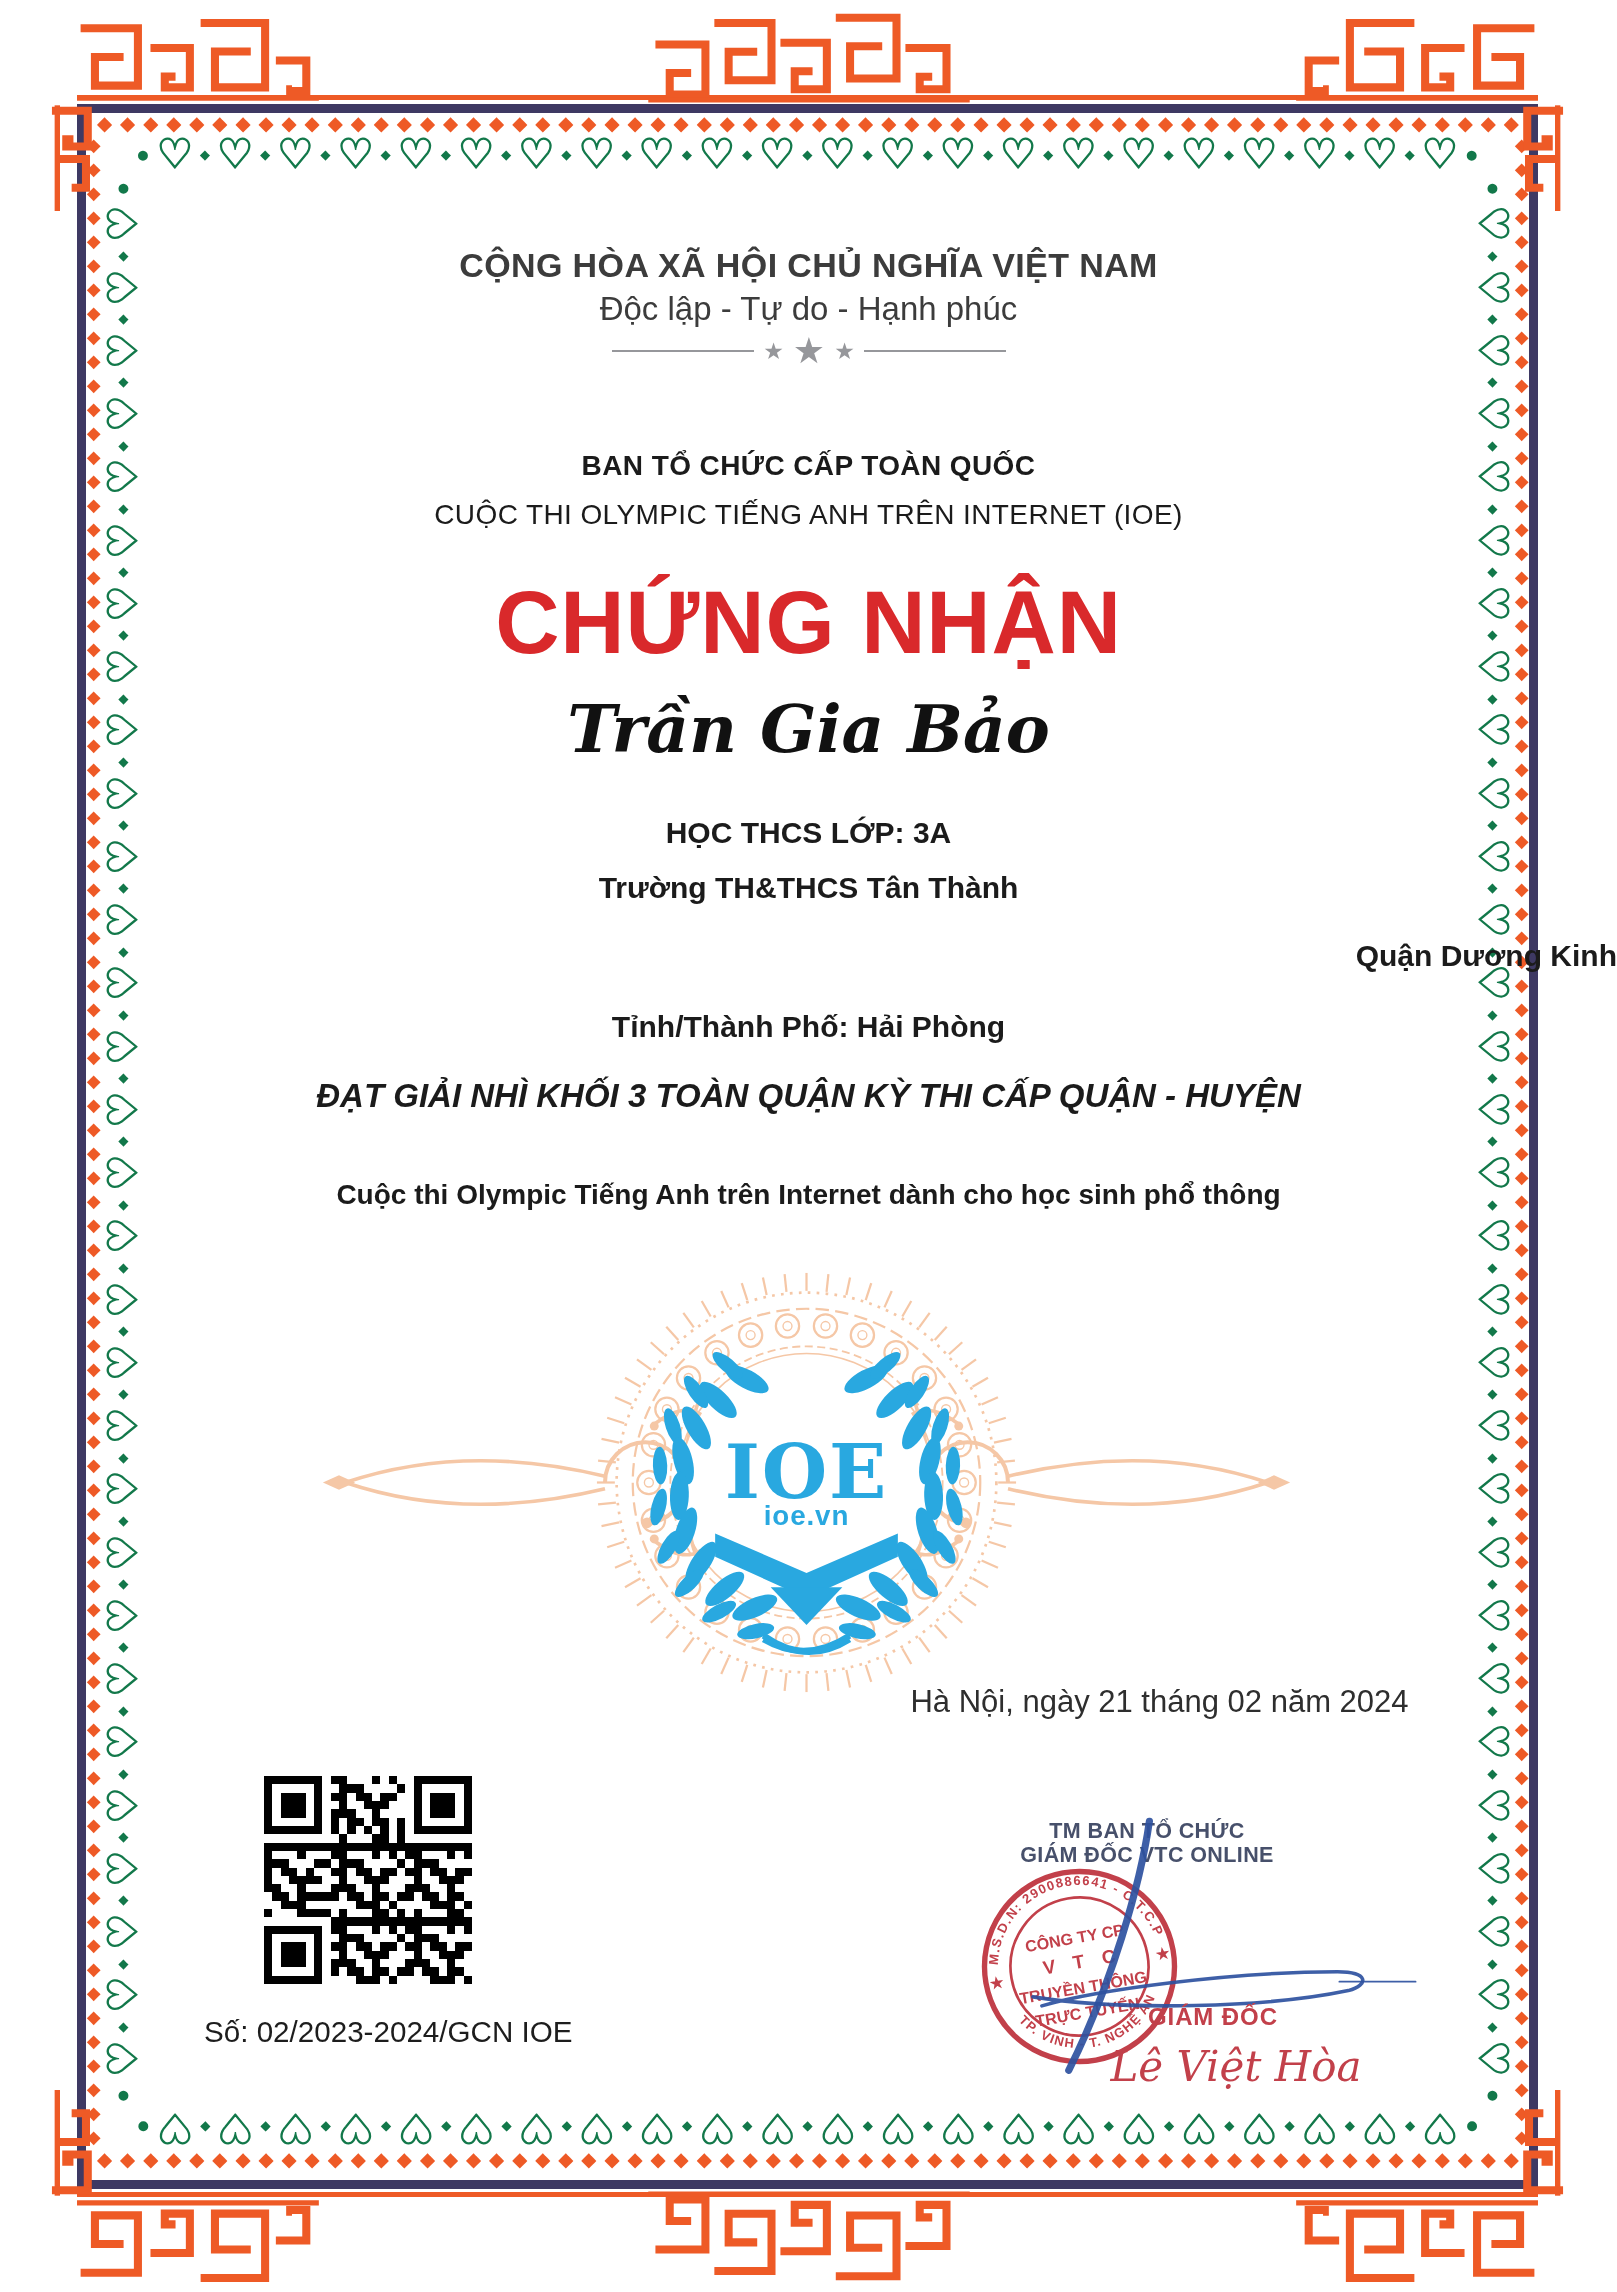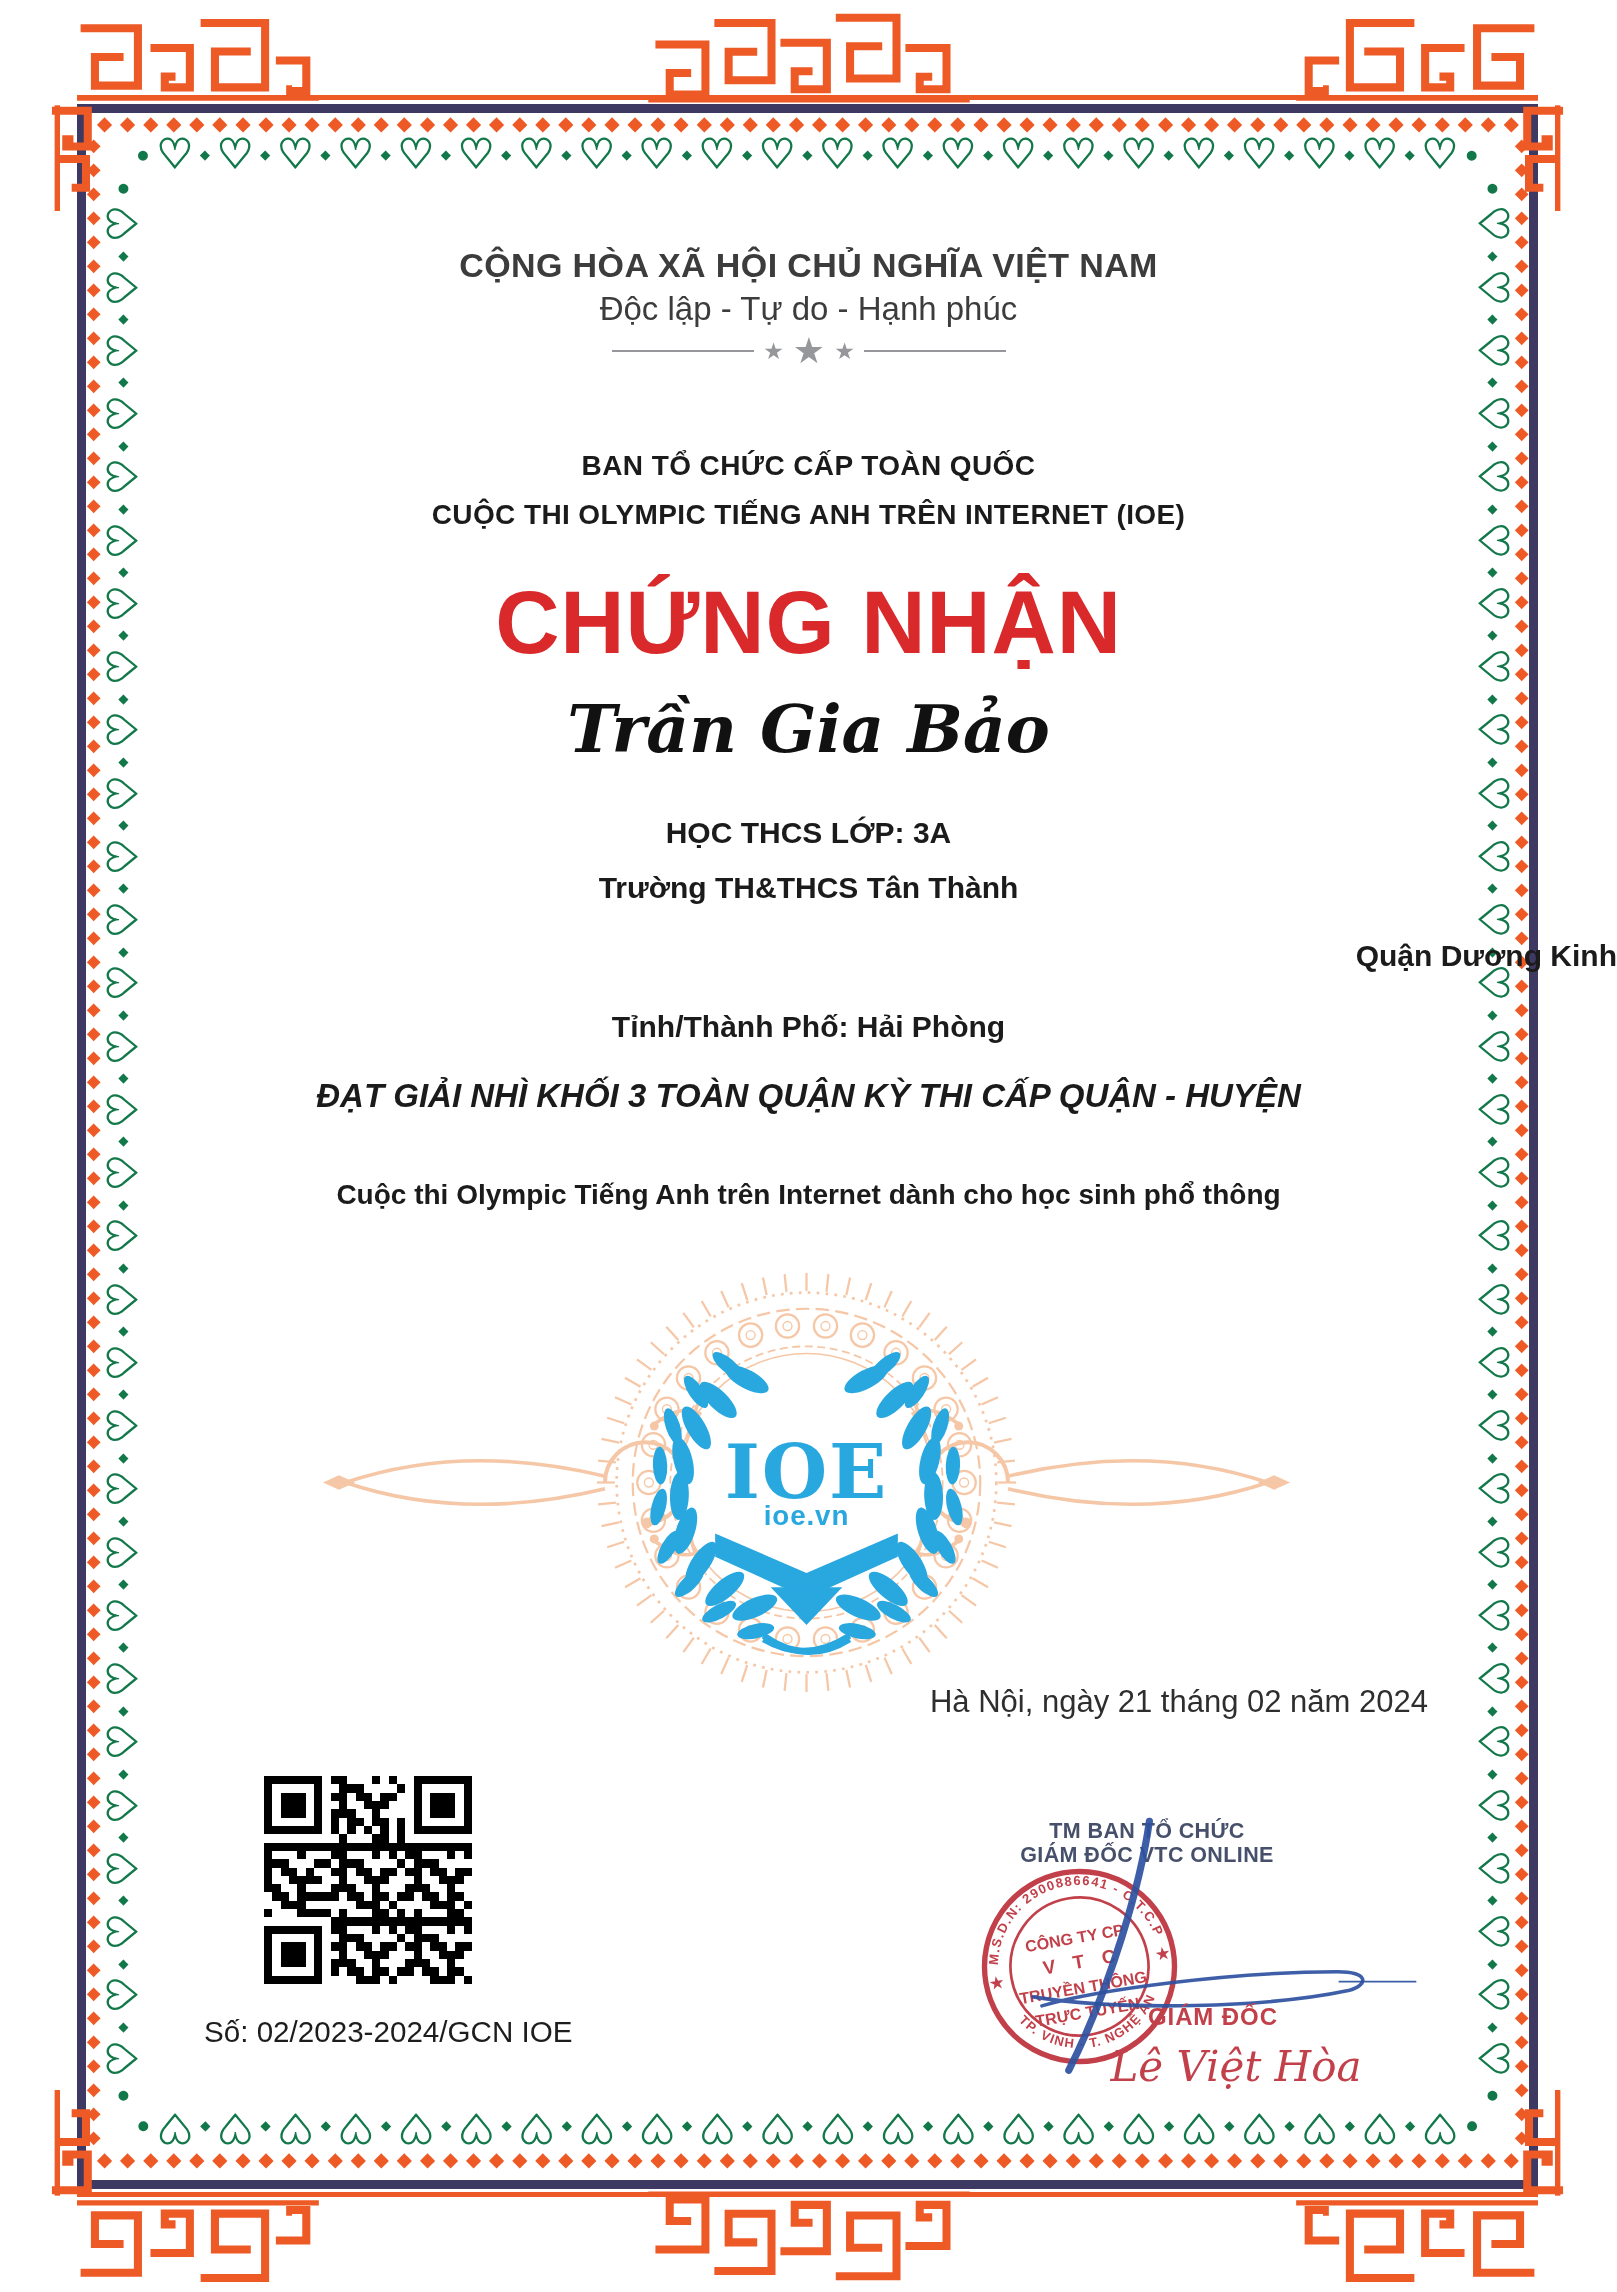"CUỘC THI OLYMPIC TIẾNG ANH TRÊN INTERNET (IOE)" .org2 { font-weight: 700 -> 400 }
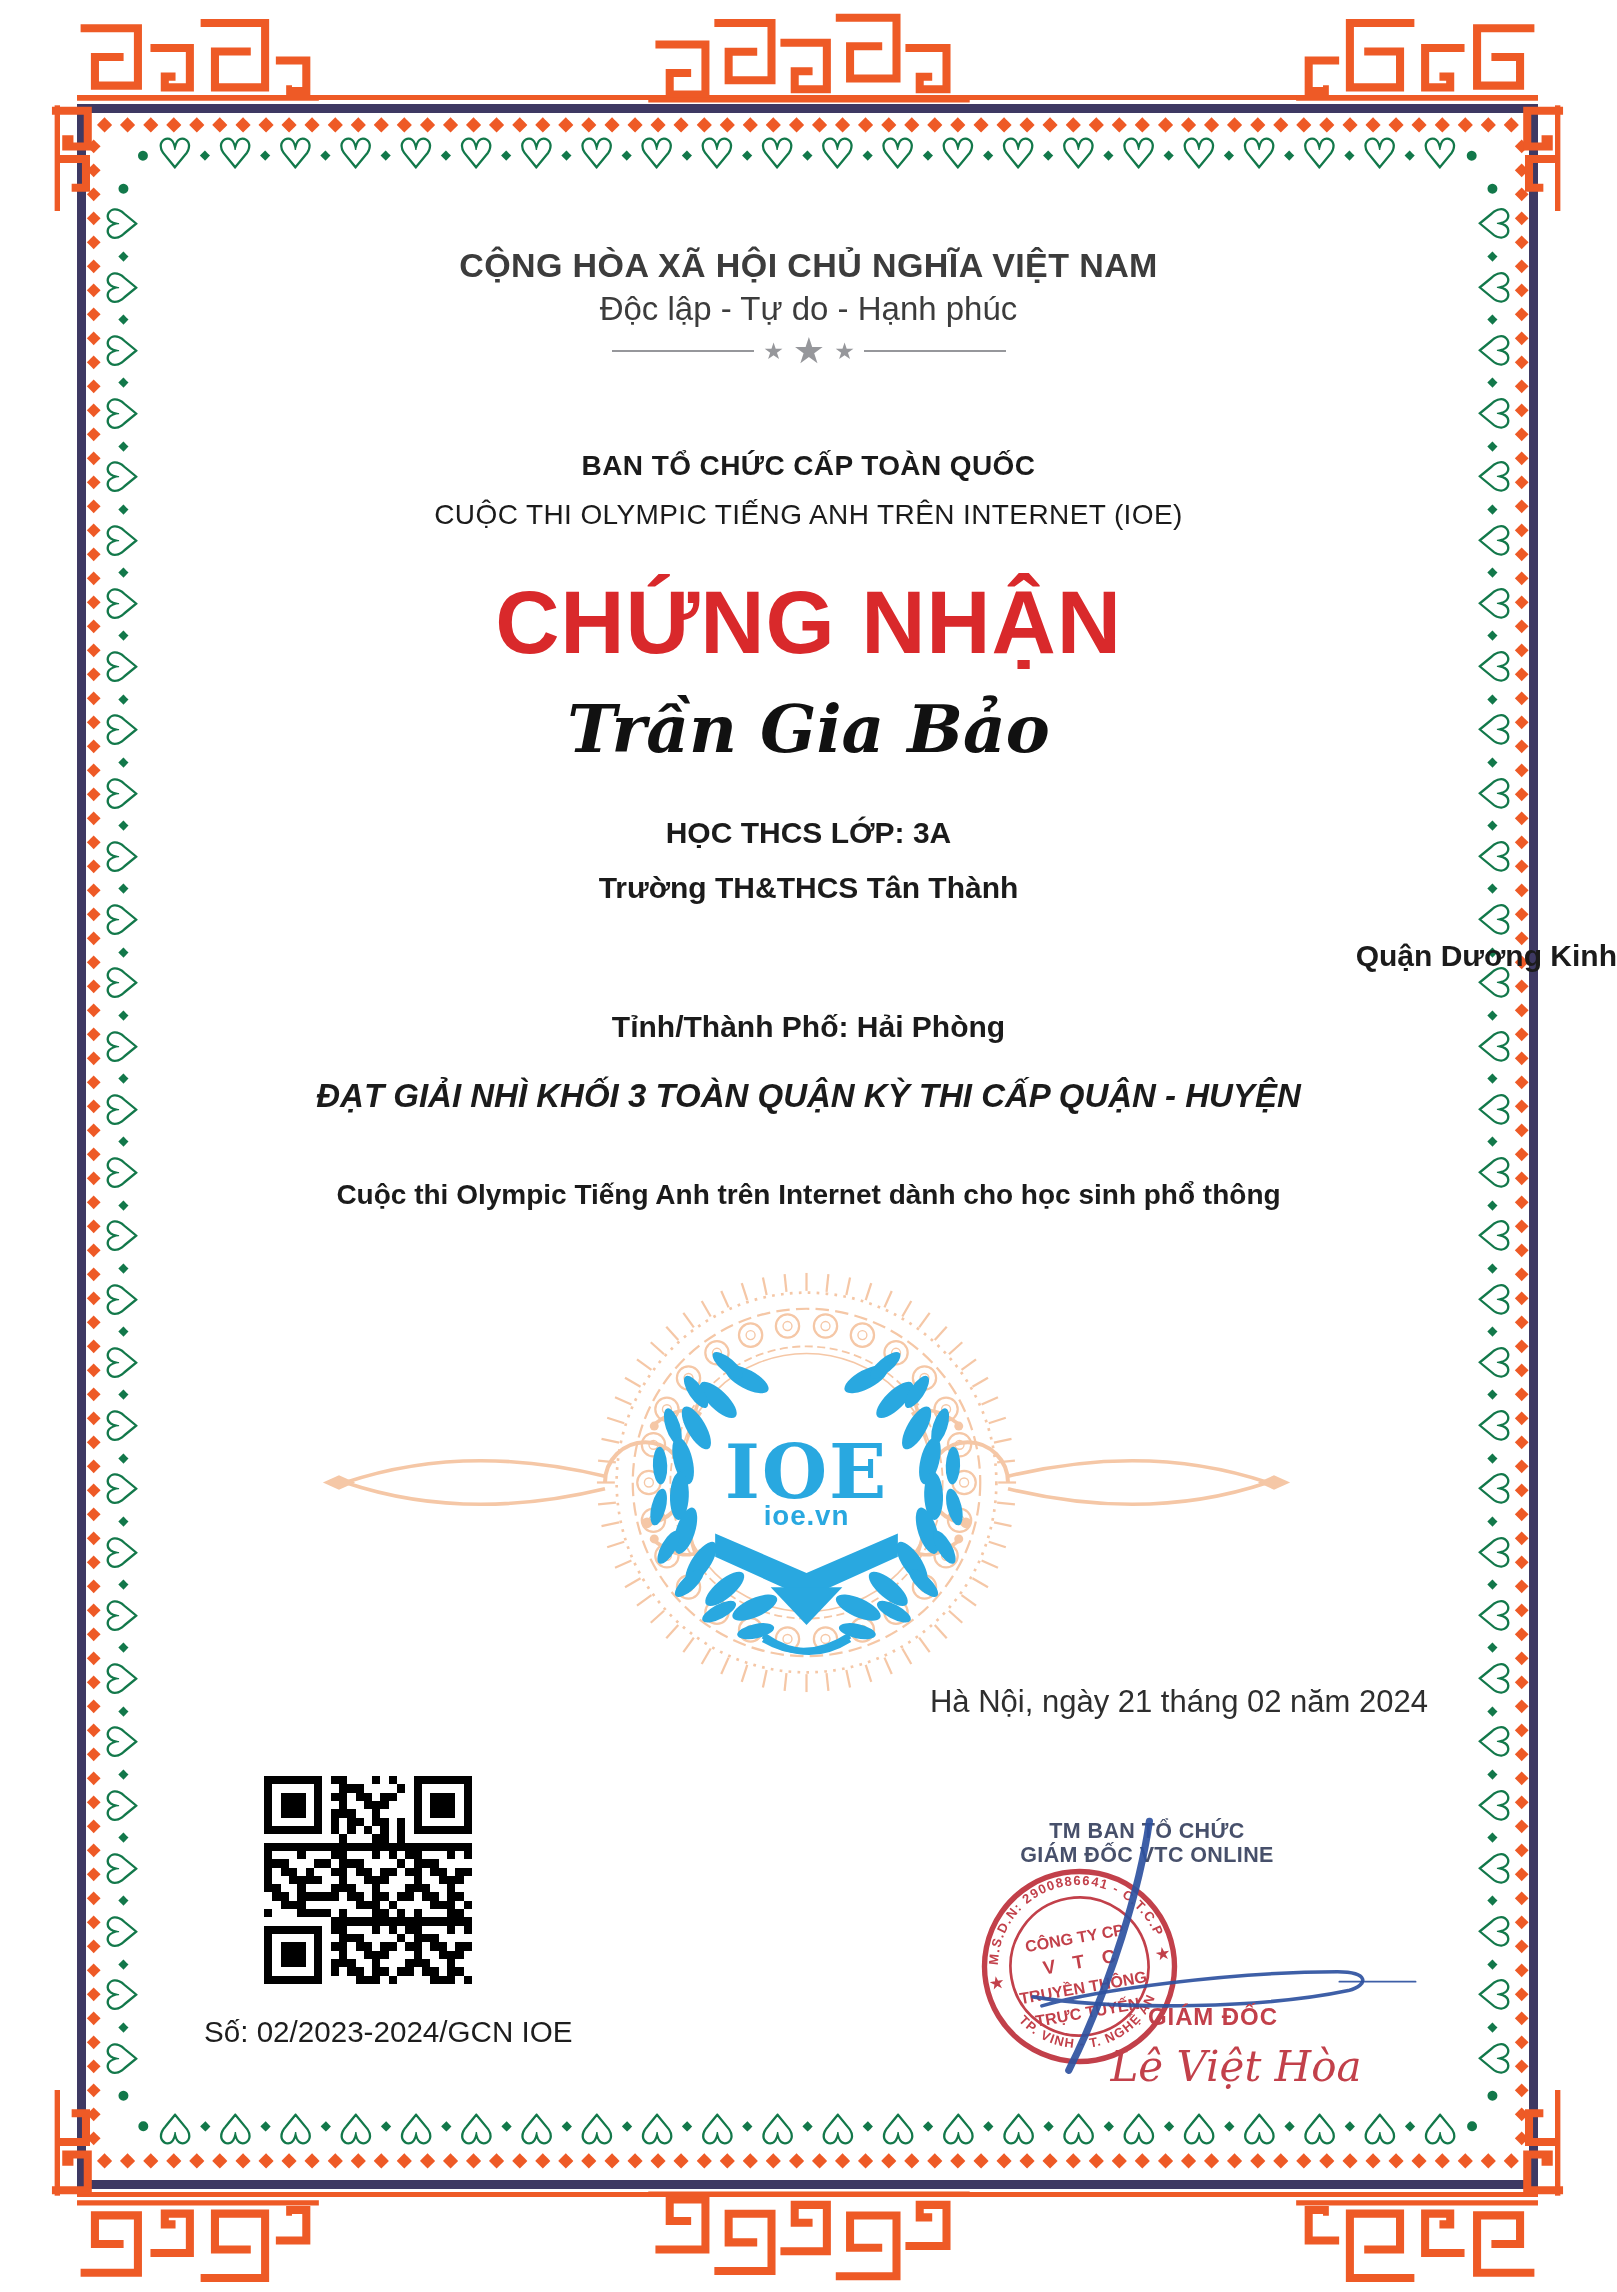"Hà Nội, ngày 21 tháng" .date-line { text-align: right -> center }
